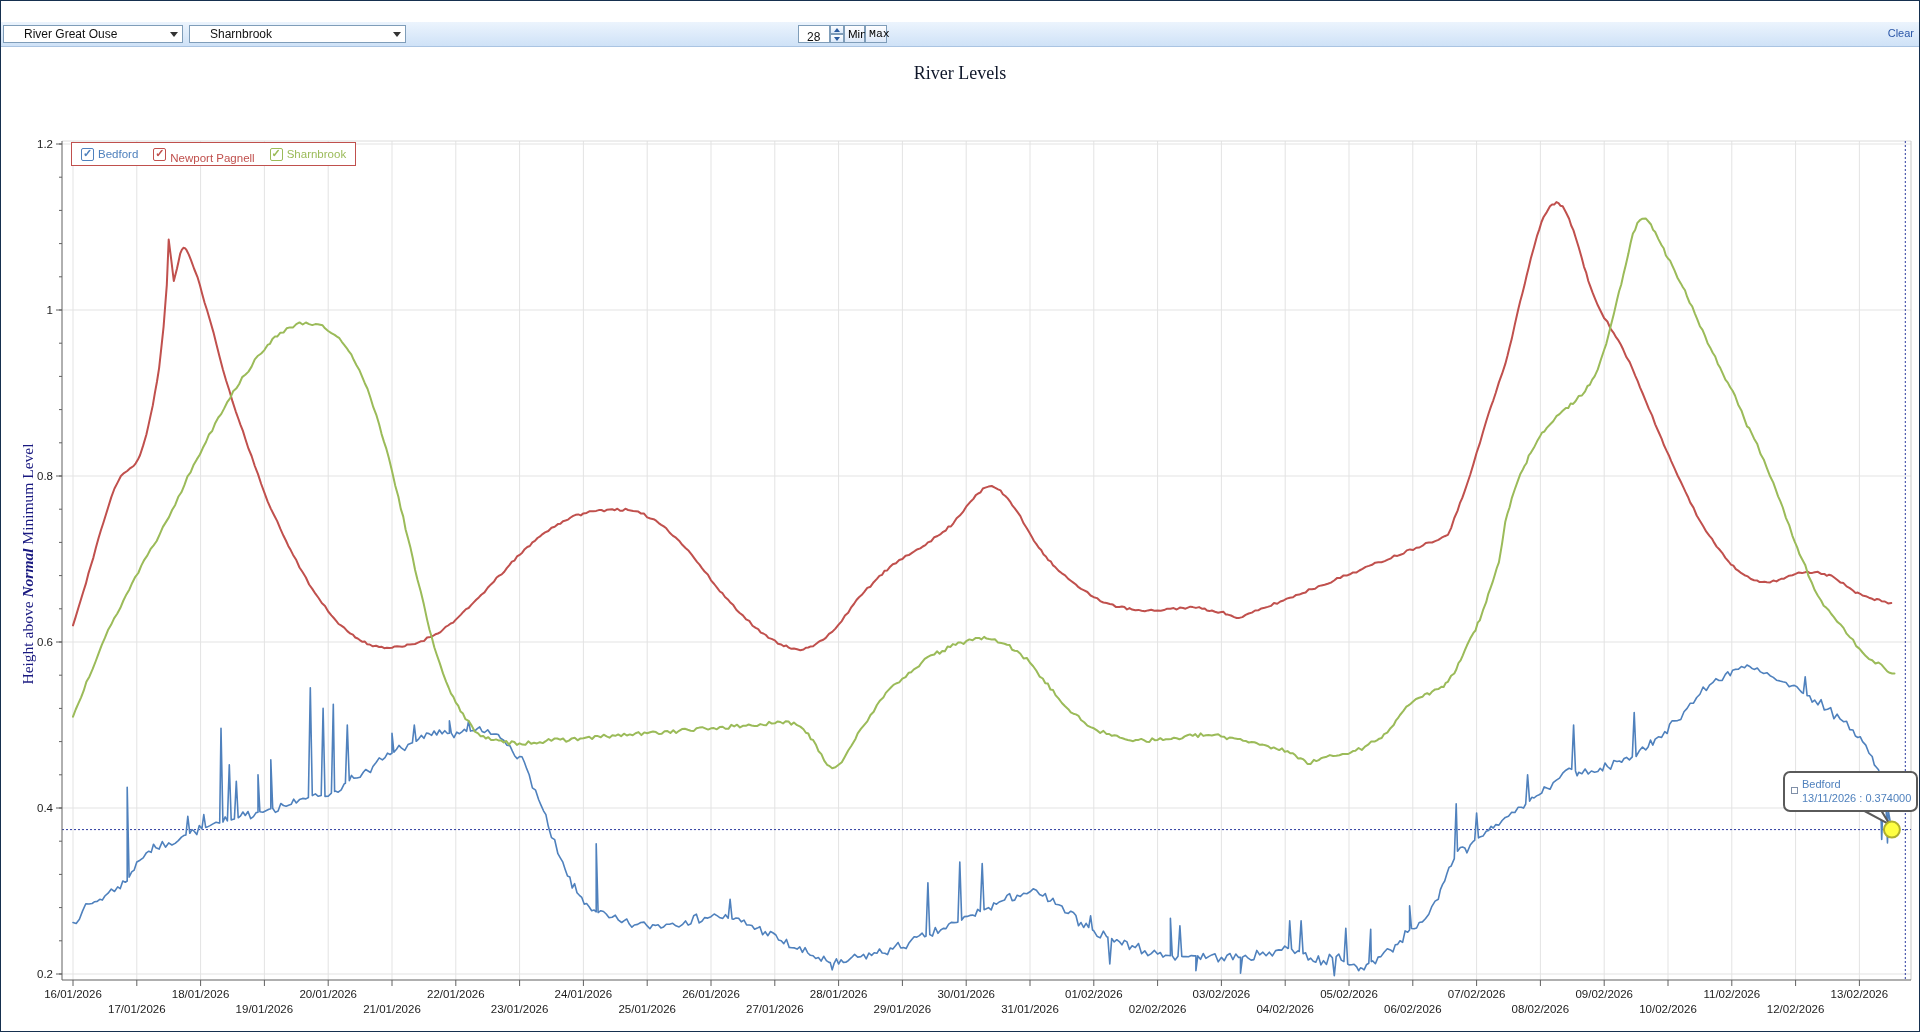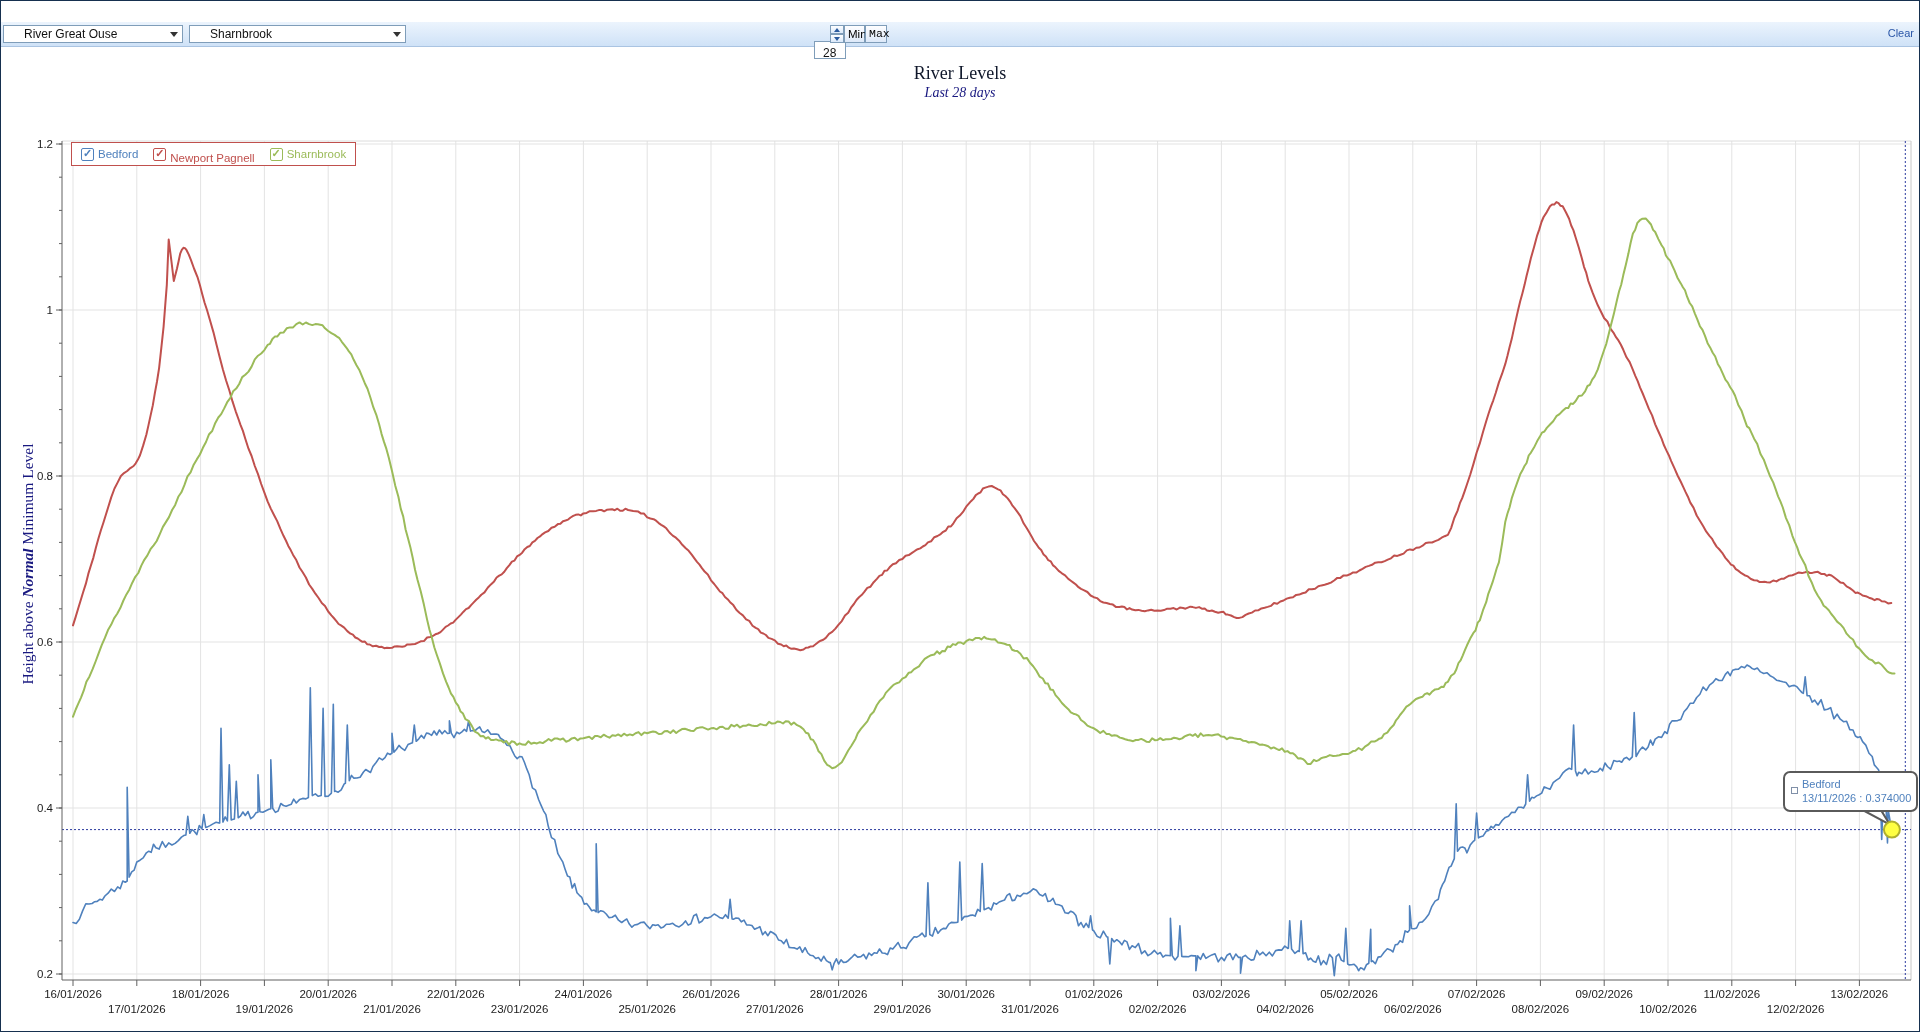"28" #days-input { margin: 16px -> 0 }
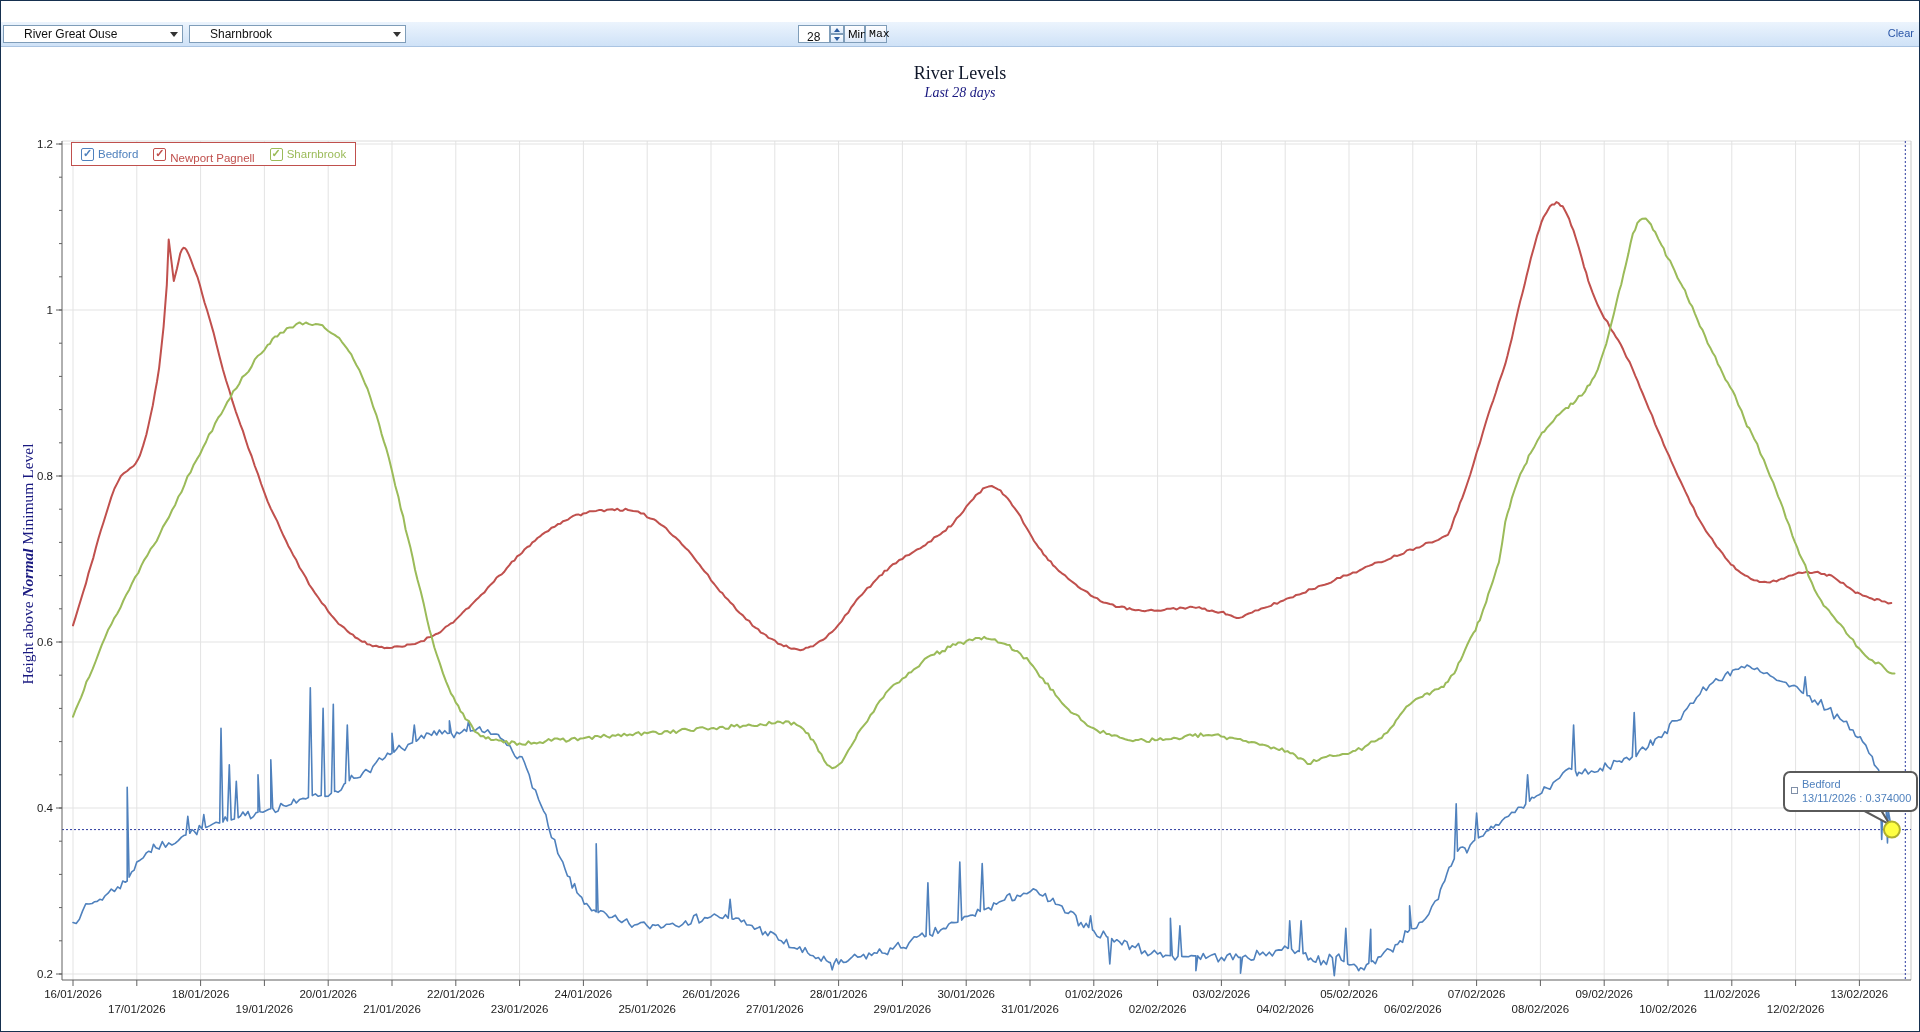"Last 28 days" div { html: <div>Last 28 days</div> -> none }
